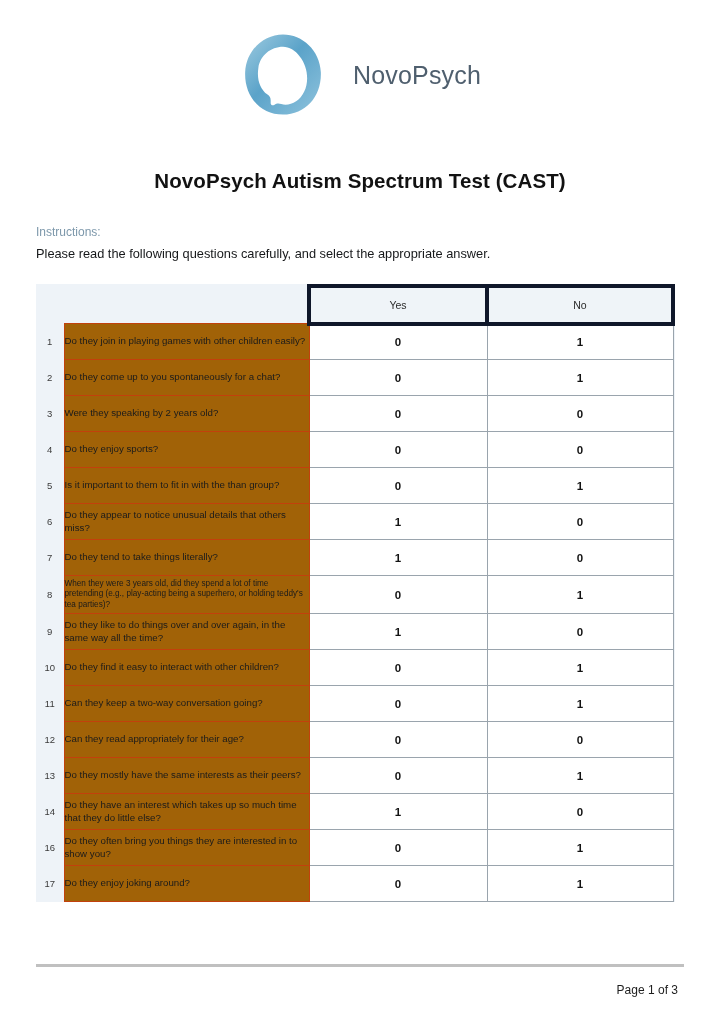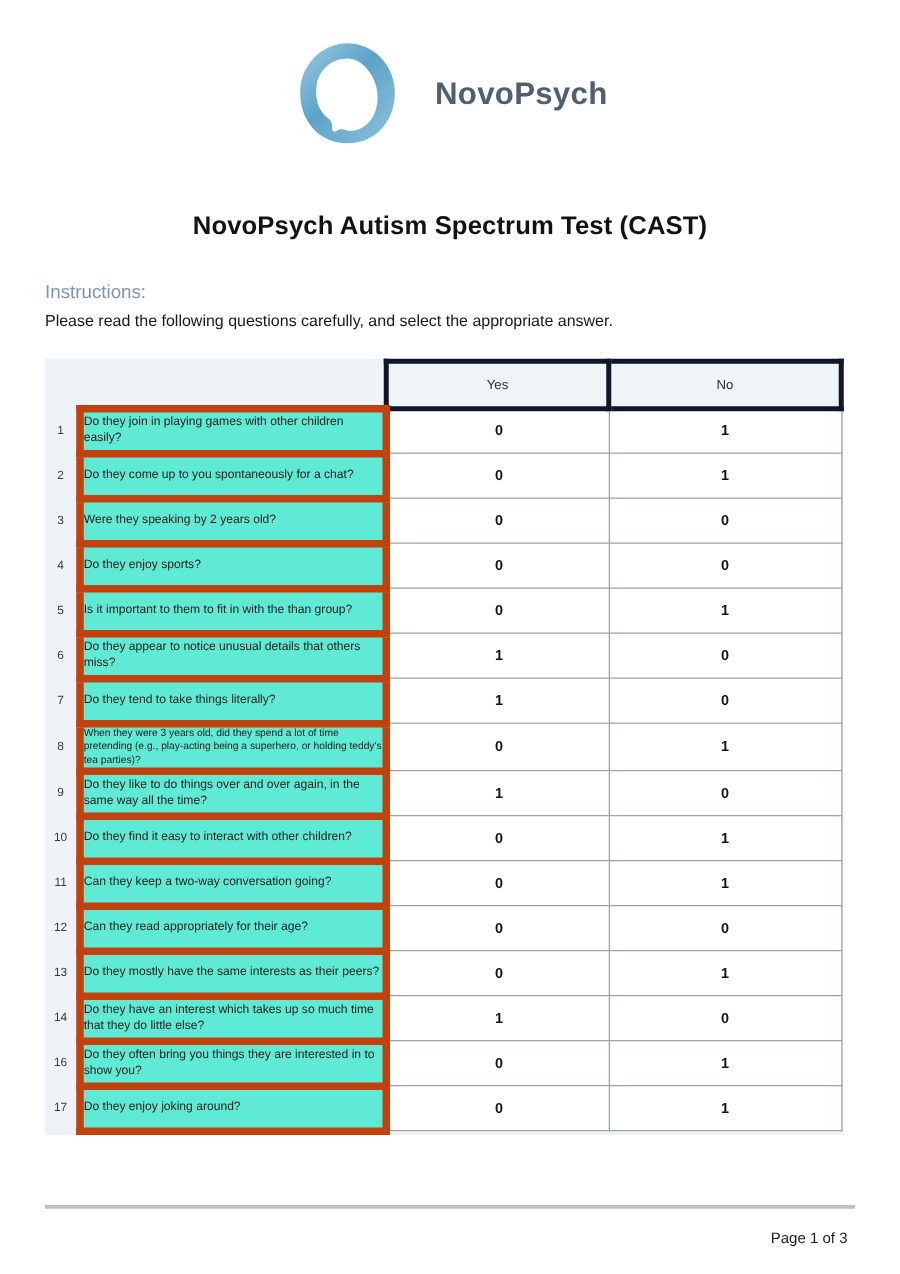"NovoPsych" .brand-name { font-weight: 700 -> 400 }
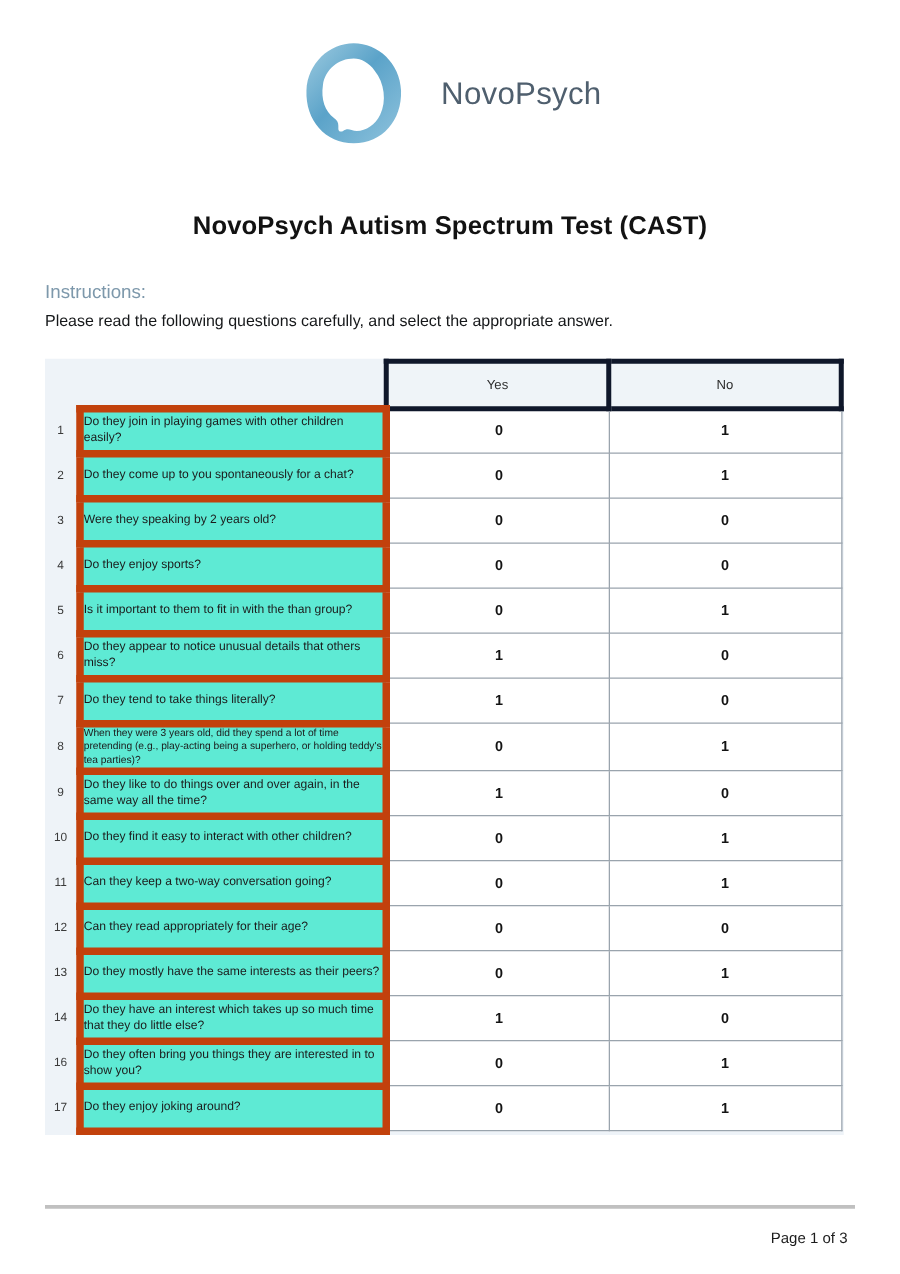"Instructions:" .instructions-heading { font-size: 15px -> 12px }
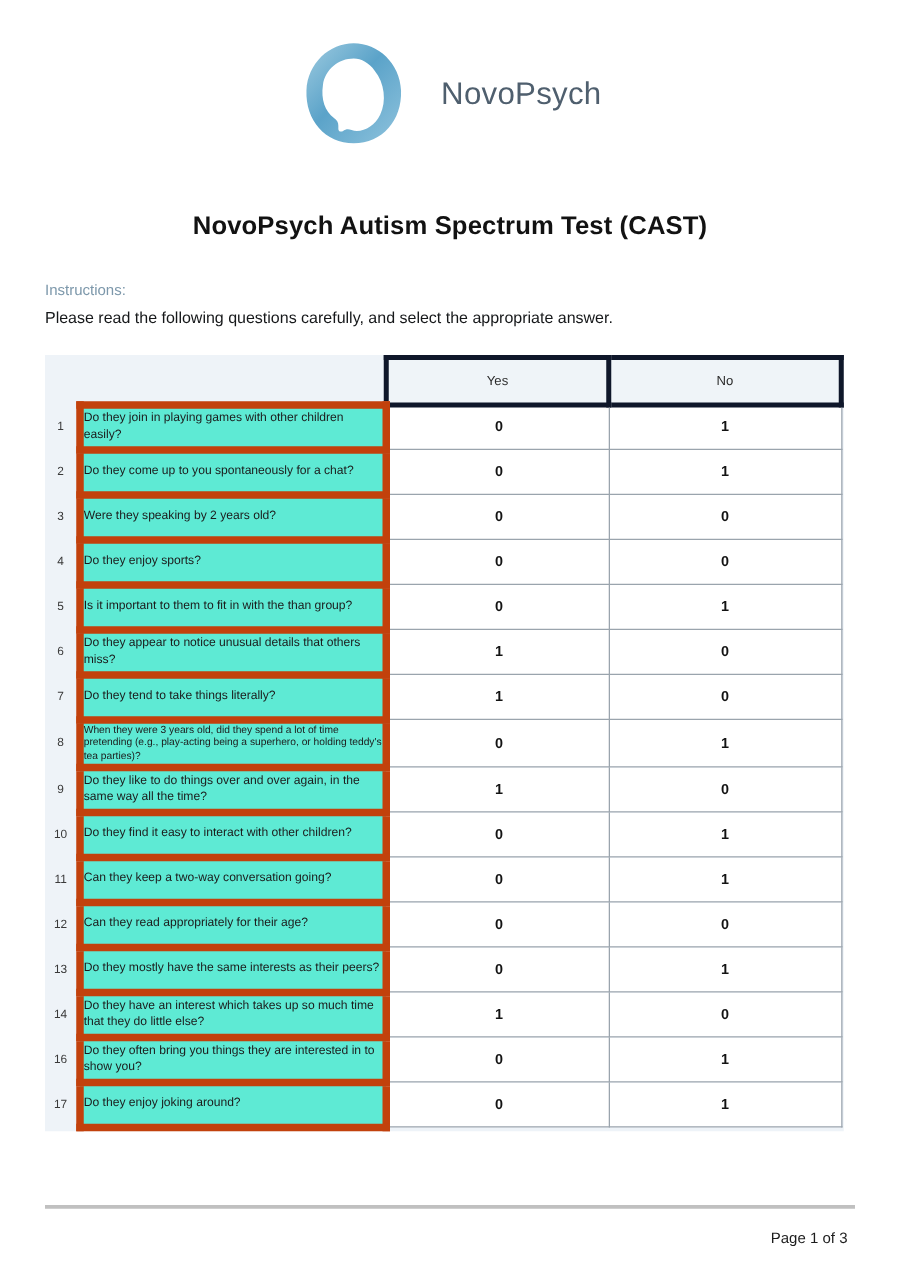"Do they join in playing" .text-cell { background: #5eead4 -> #a16207; border: 6px solid #c2410c -> 1px solid #c2410c }
